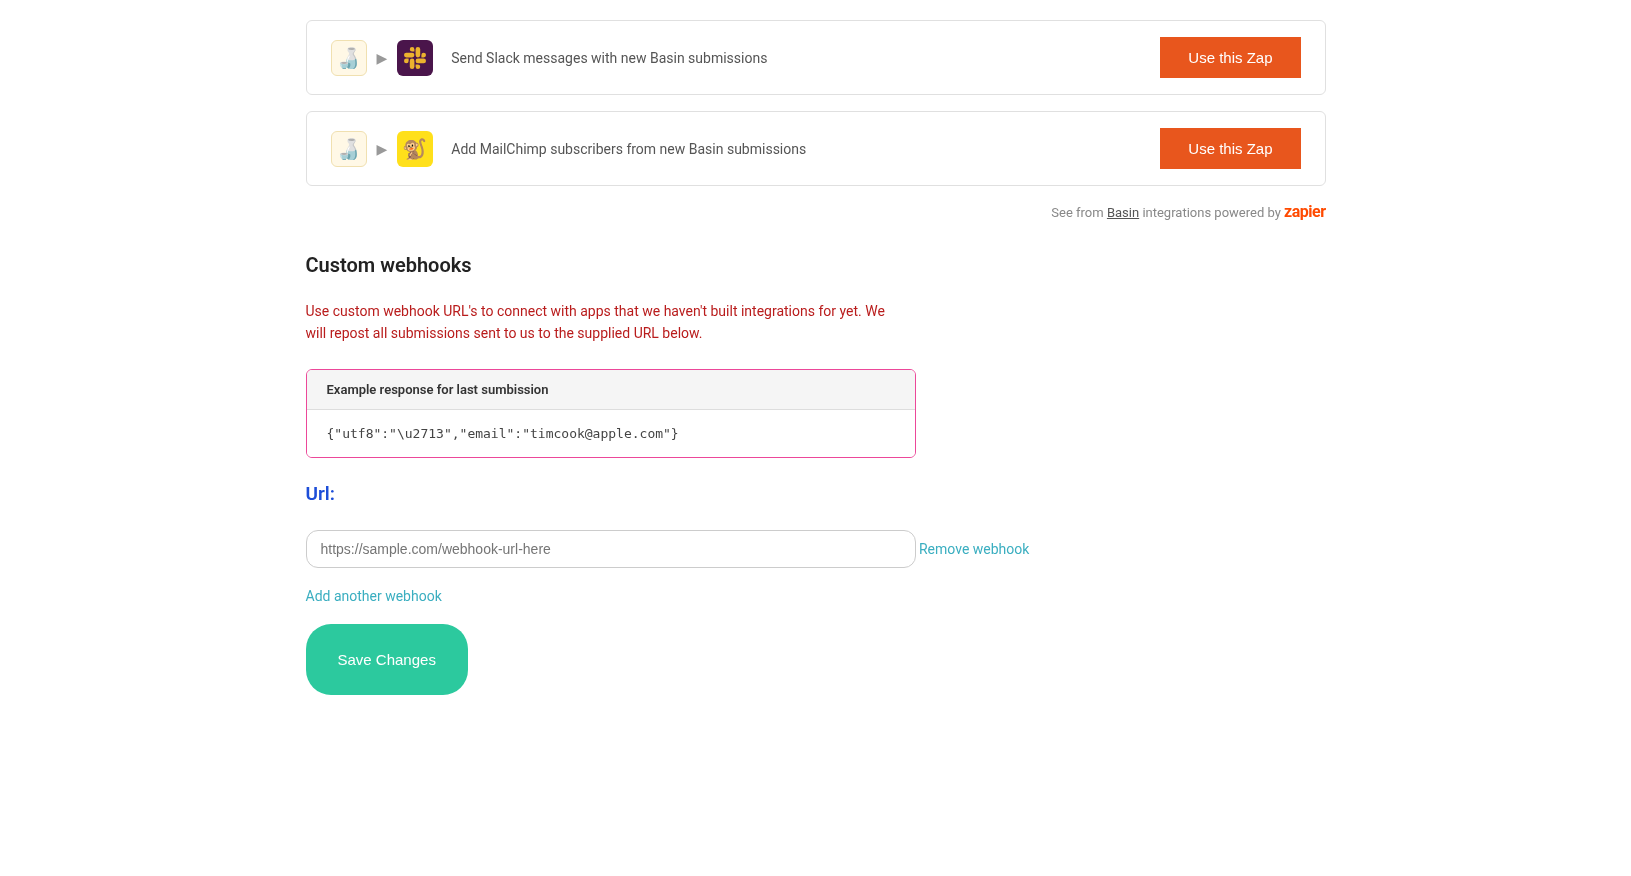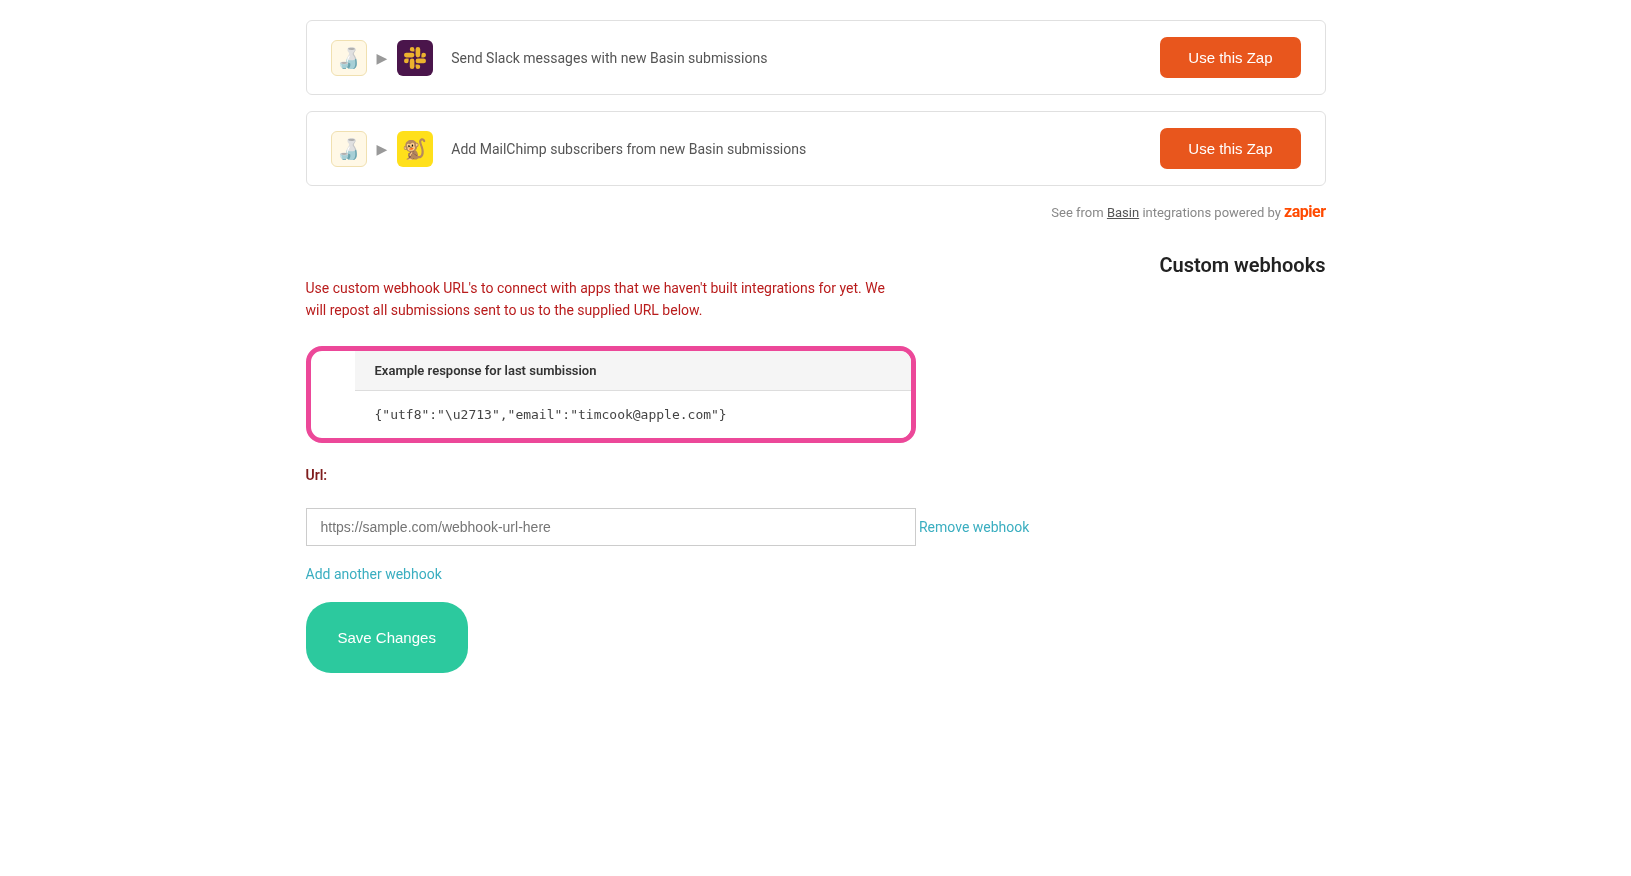"Use this Zap" .use-zap-btn { border-radius: 7px -> 0 }
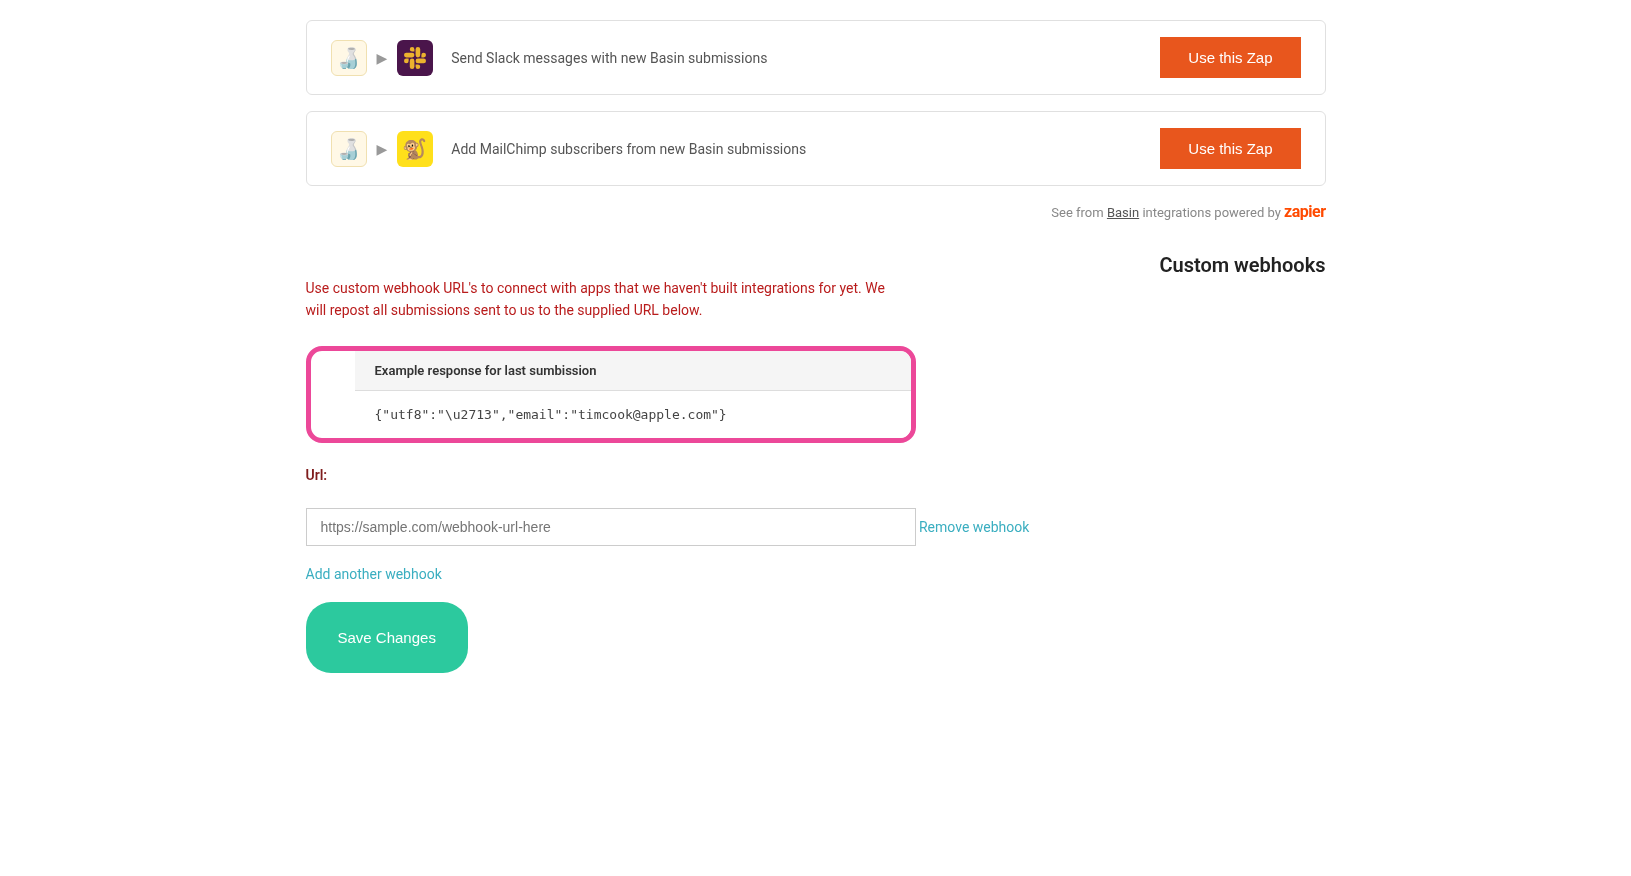"Custom webhooks" .section-title { margin-bottom: 0 -> 23px; text-align: right -> none }
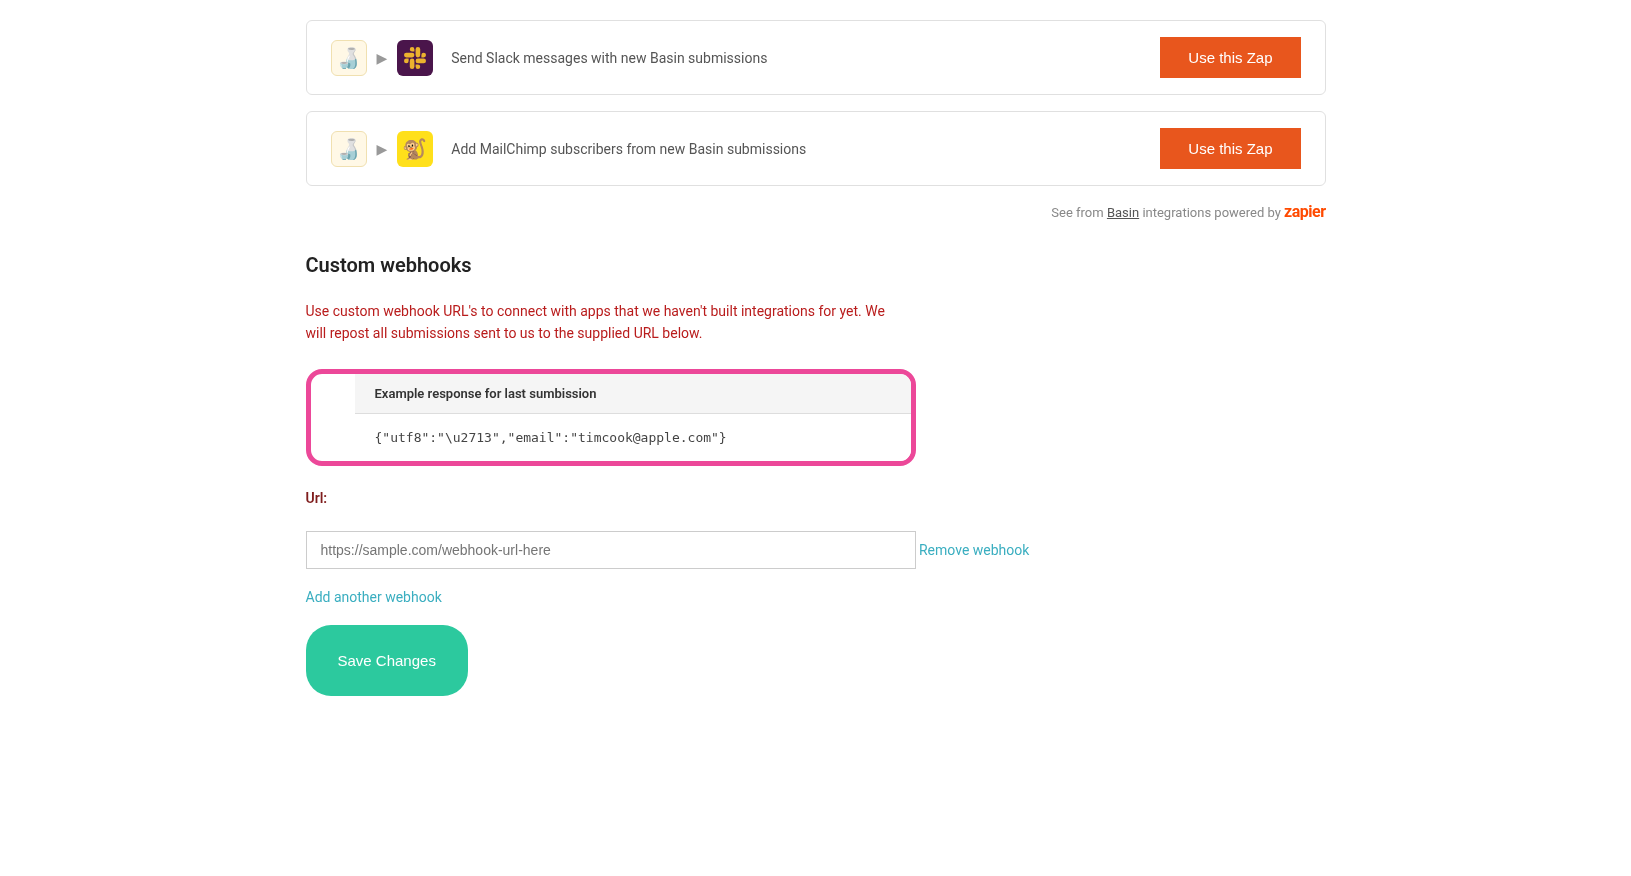"Example response for last sumbission" .example-box { border: 5px solid #ec4899 -> 1px solid #ec4899; border-radius: 16px -> 6px; padding-left: 44px -> none }
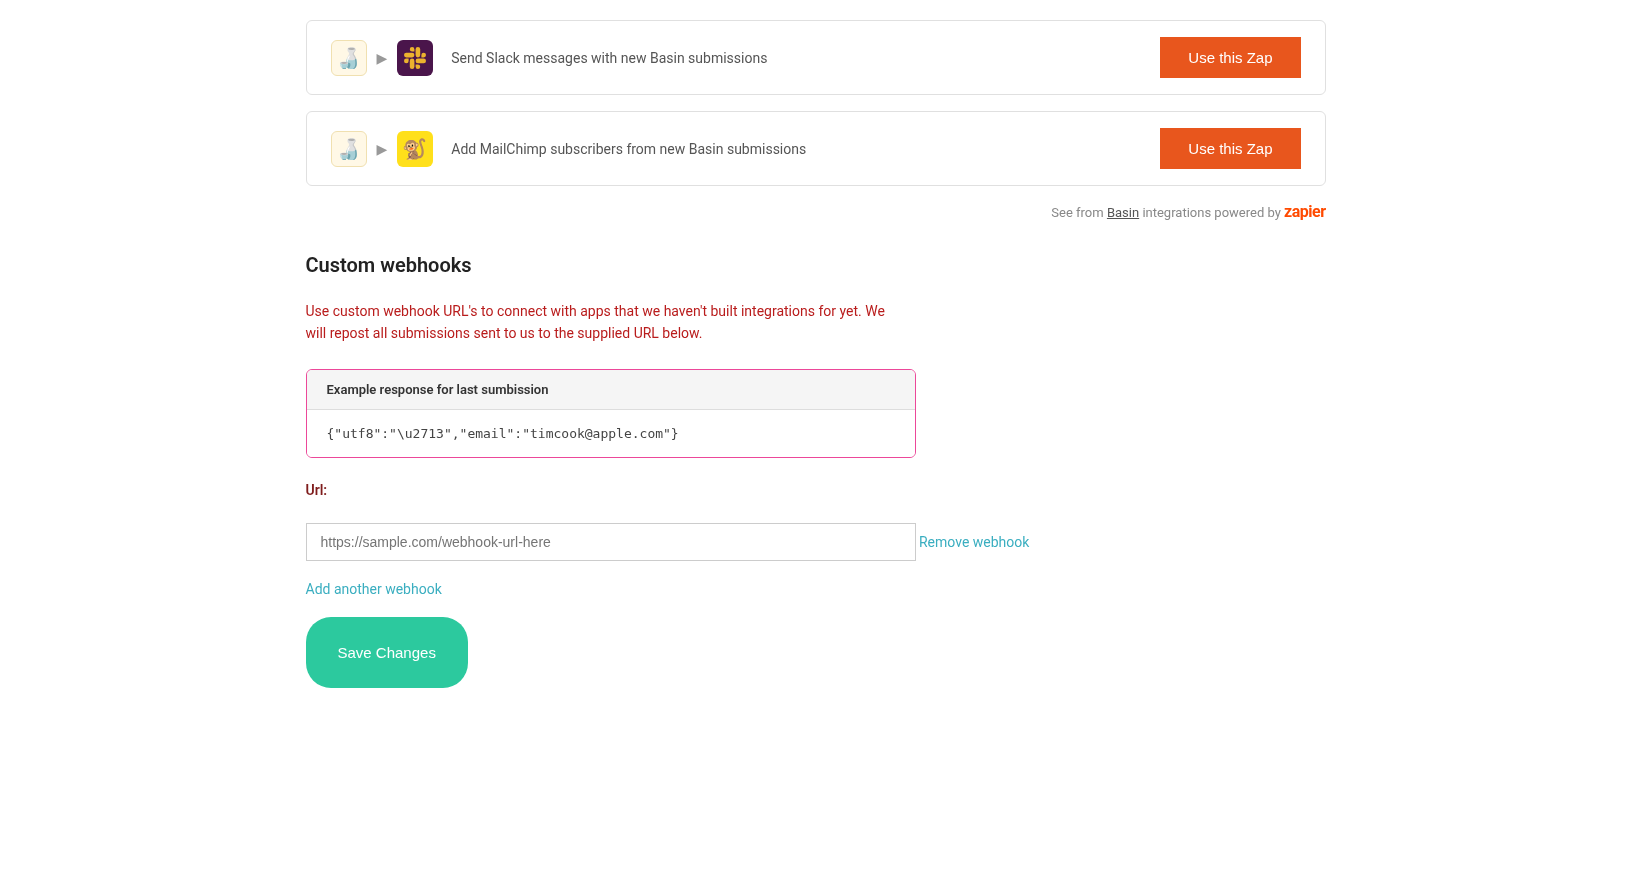"Url:" .url-label { color: #7f1d1d -> #1d4ed8; font-size: 14px -> 19px }
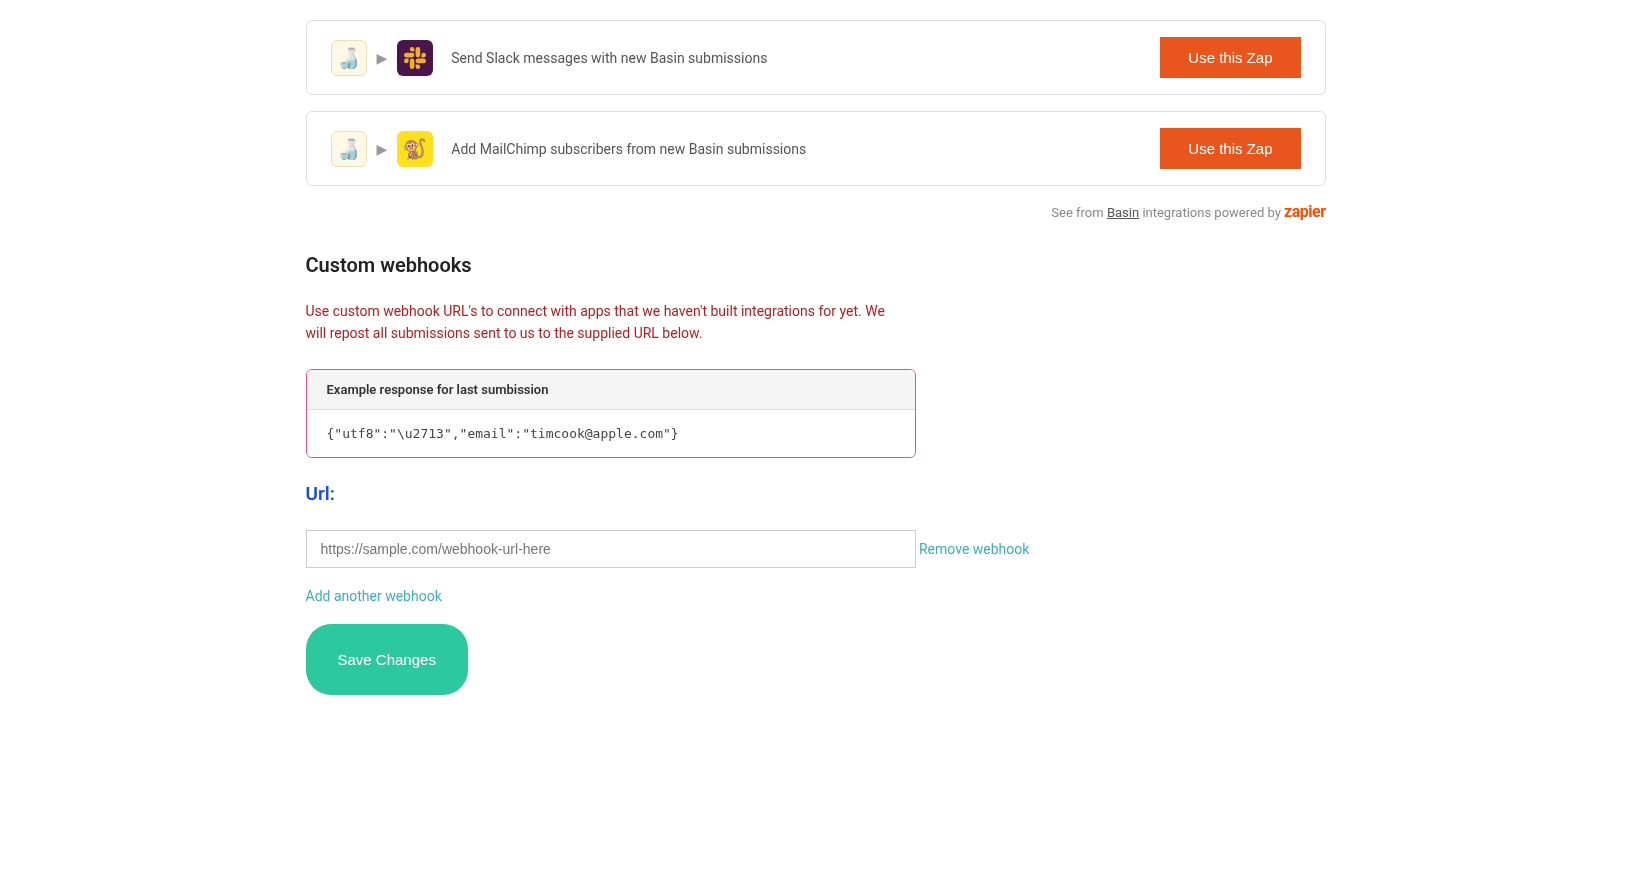"https://sample.com/webhook-url-here" .url-input { border-radius: 0 -> 12px }
